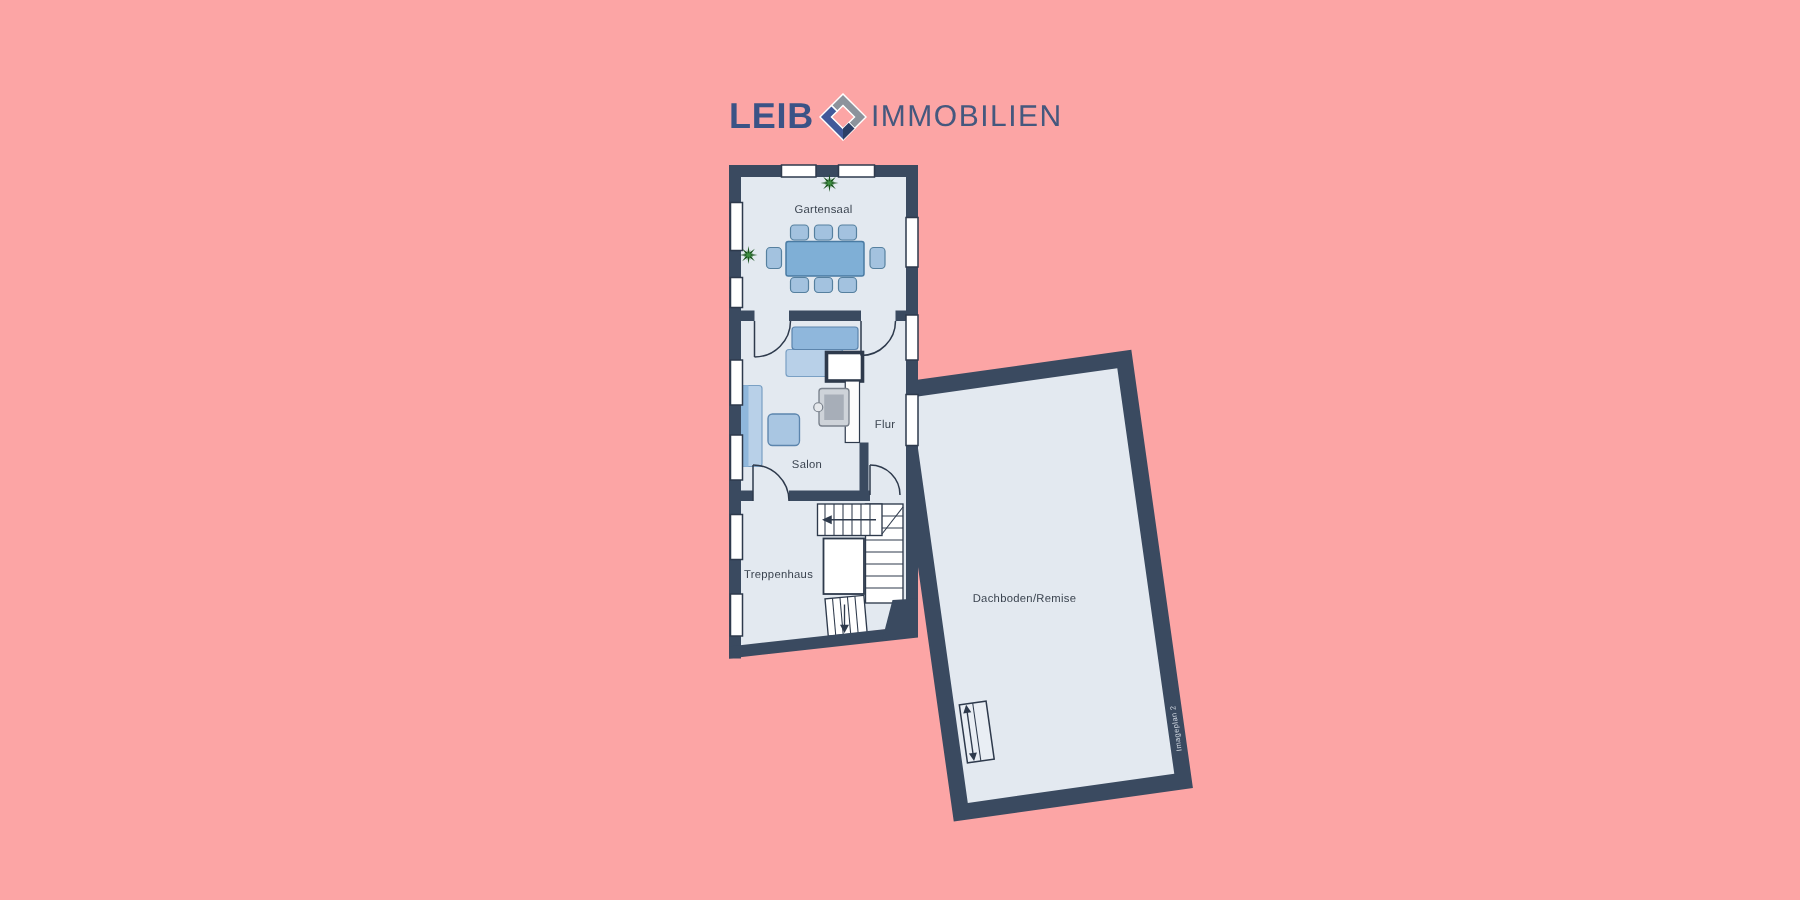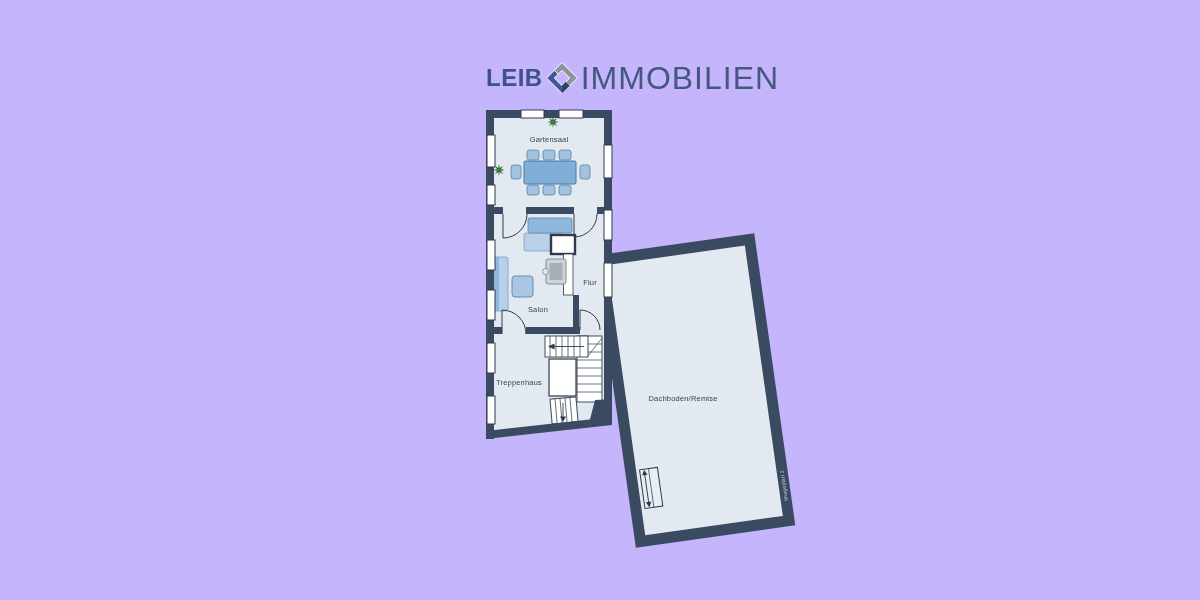"LEIB" .canvas { background: #c4b5fd -> #fca5a5 }
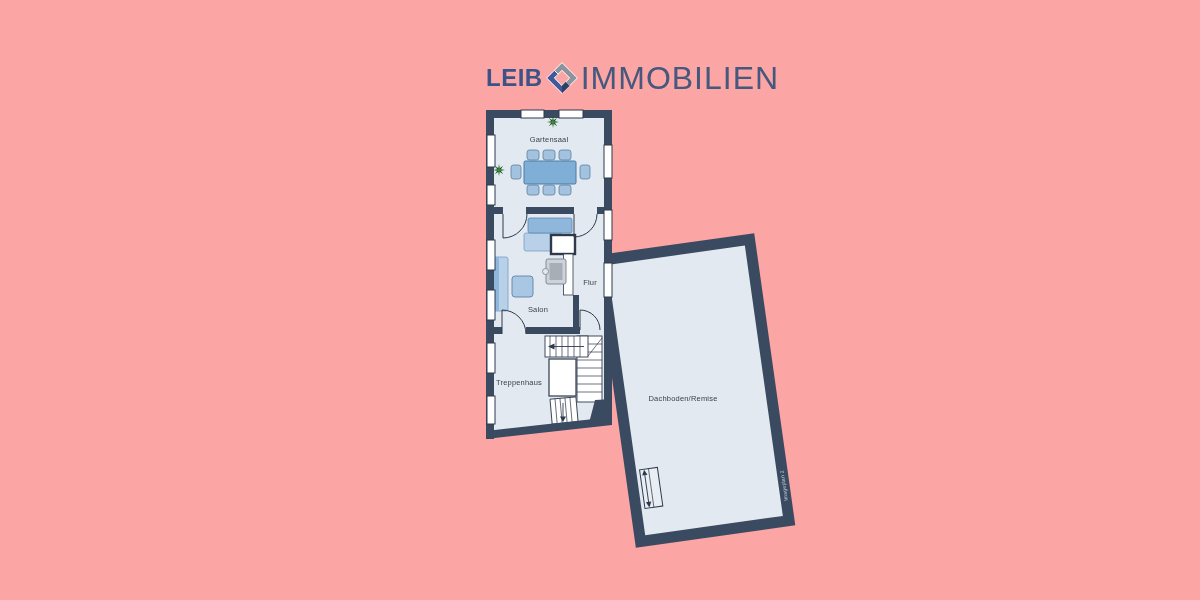"IMMOBILIEN" .logo-right { font-size: 32px -> 20px }
